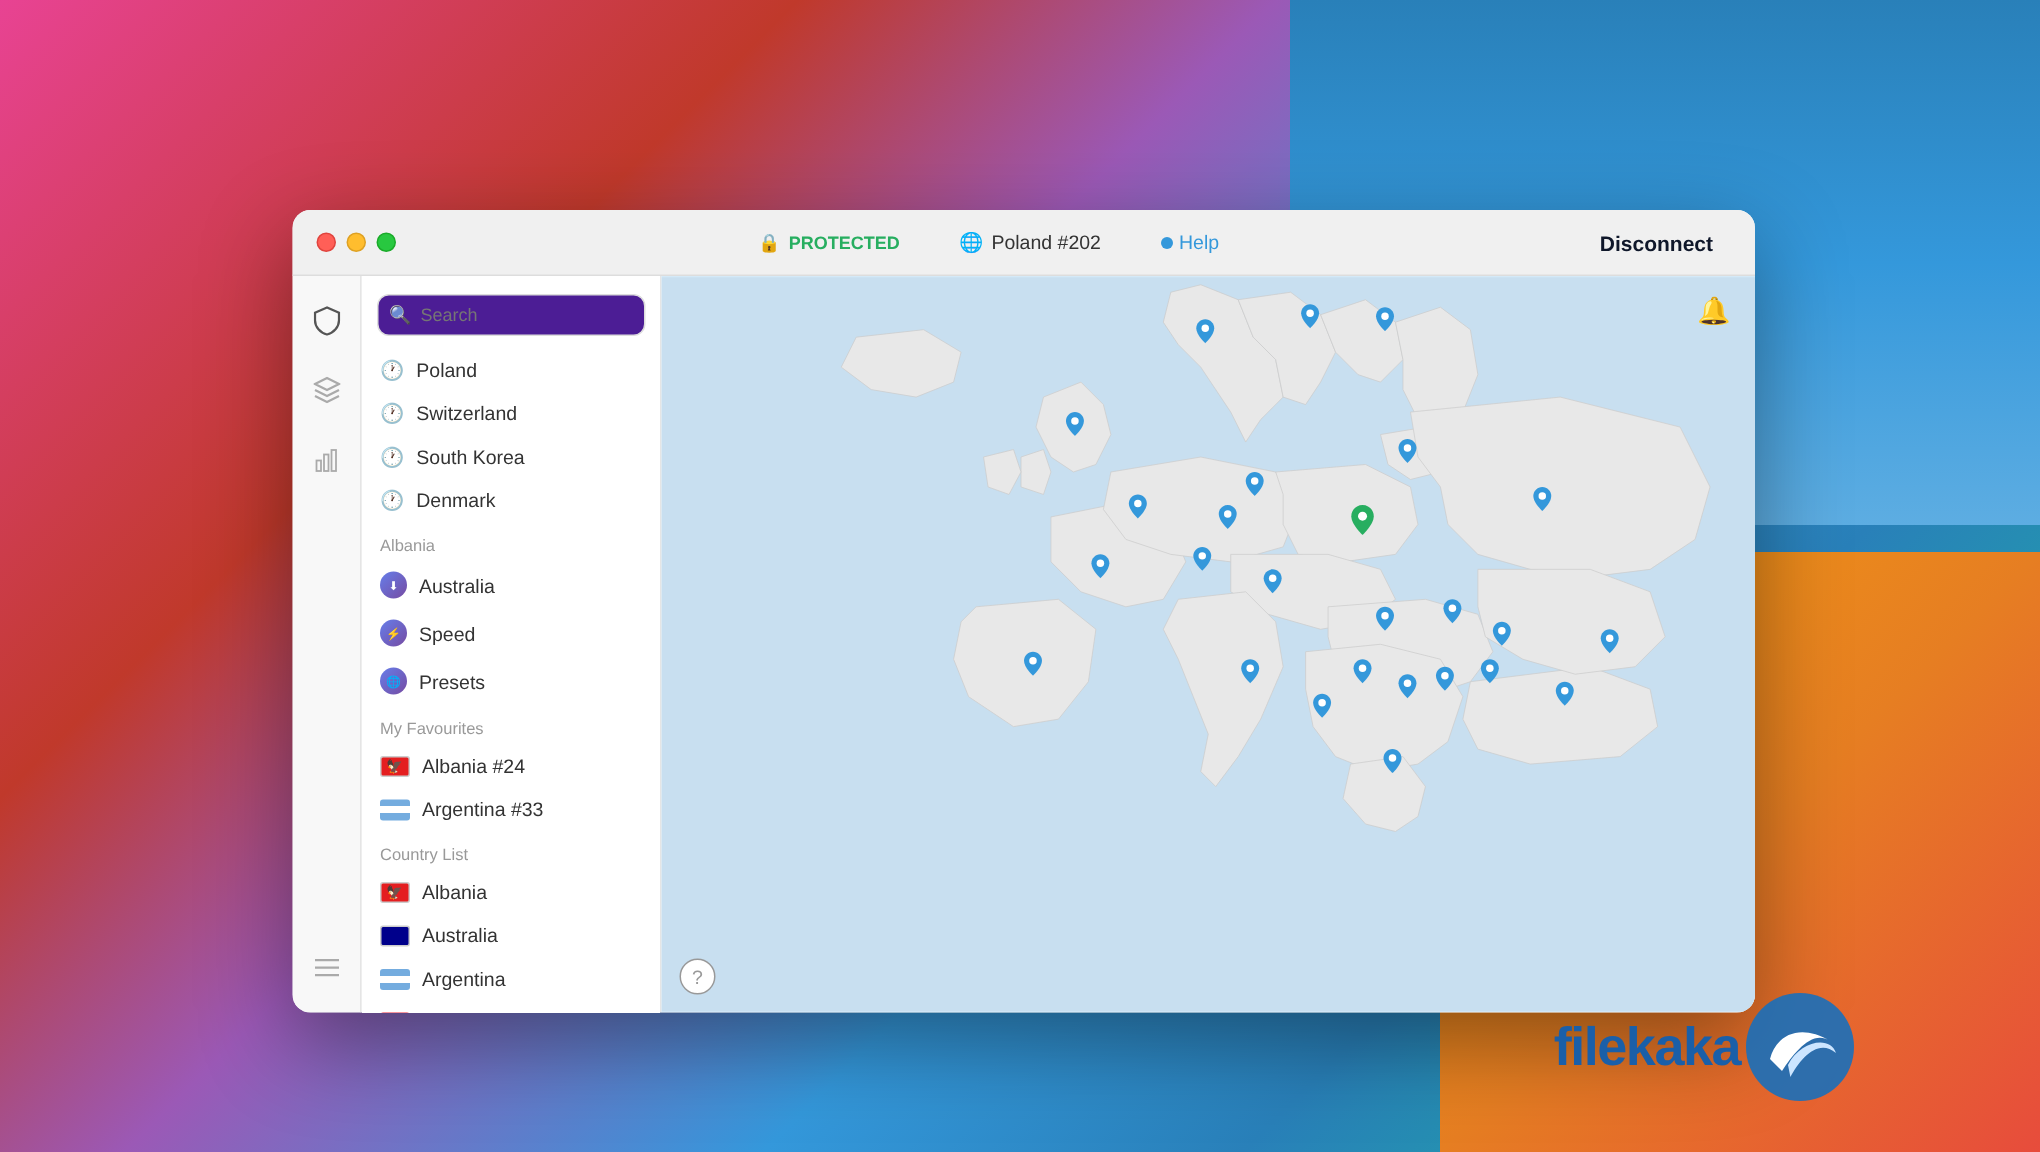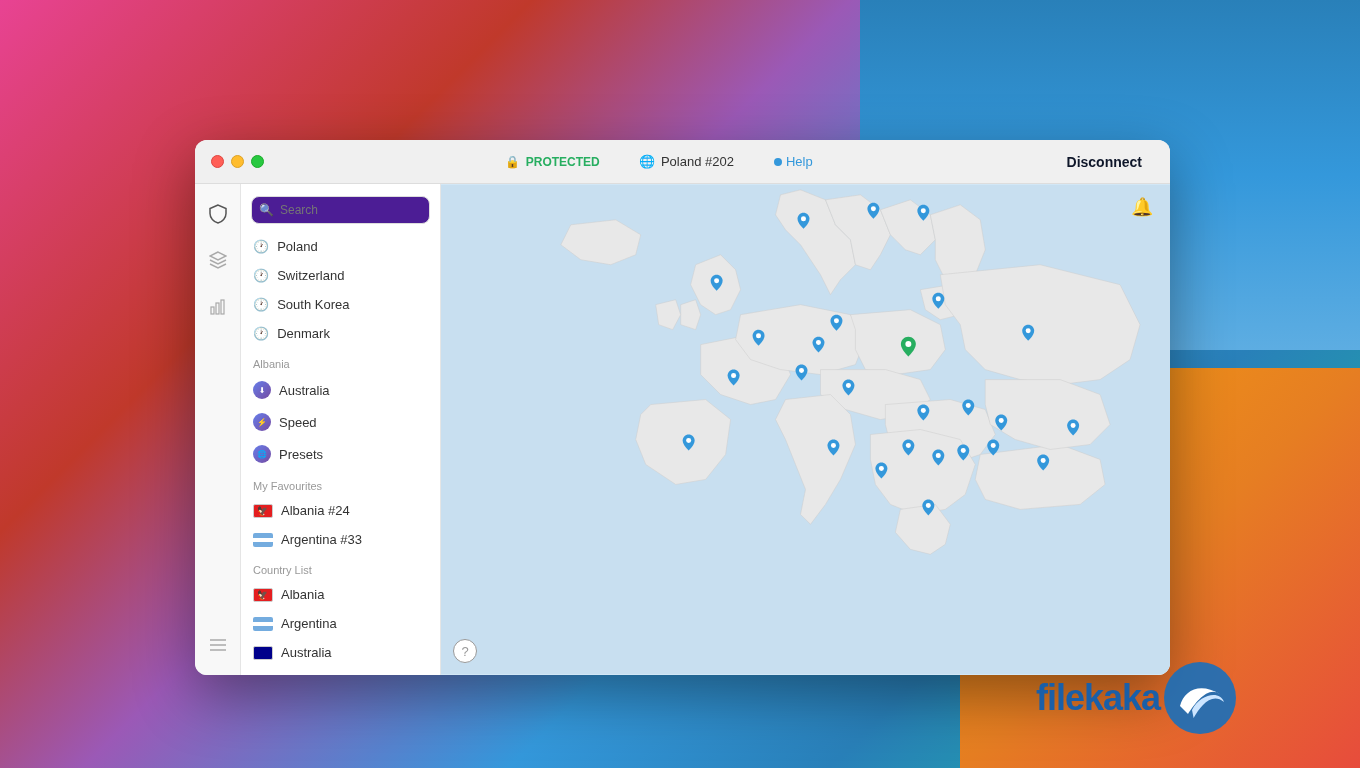"Argentina" div.country-item { order: before "Australia" -> after "Australia" }
